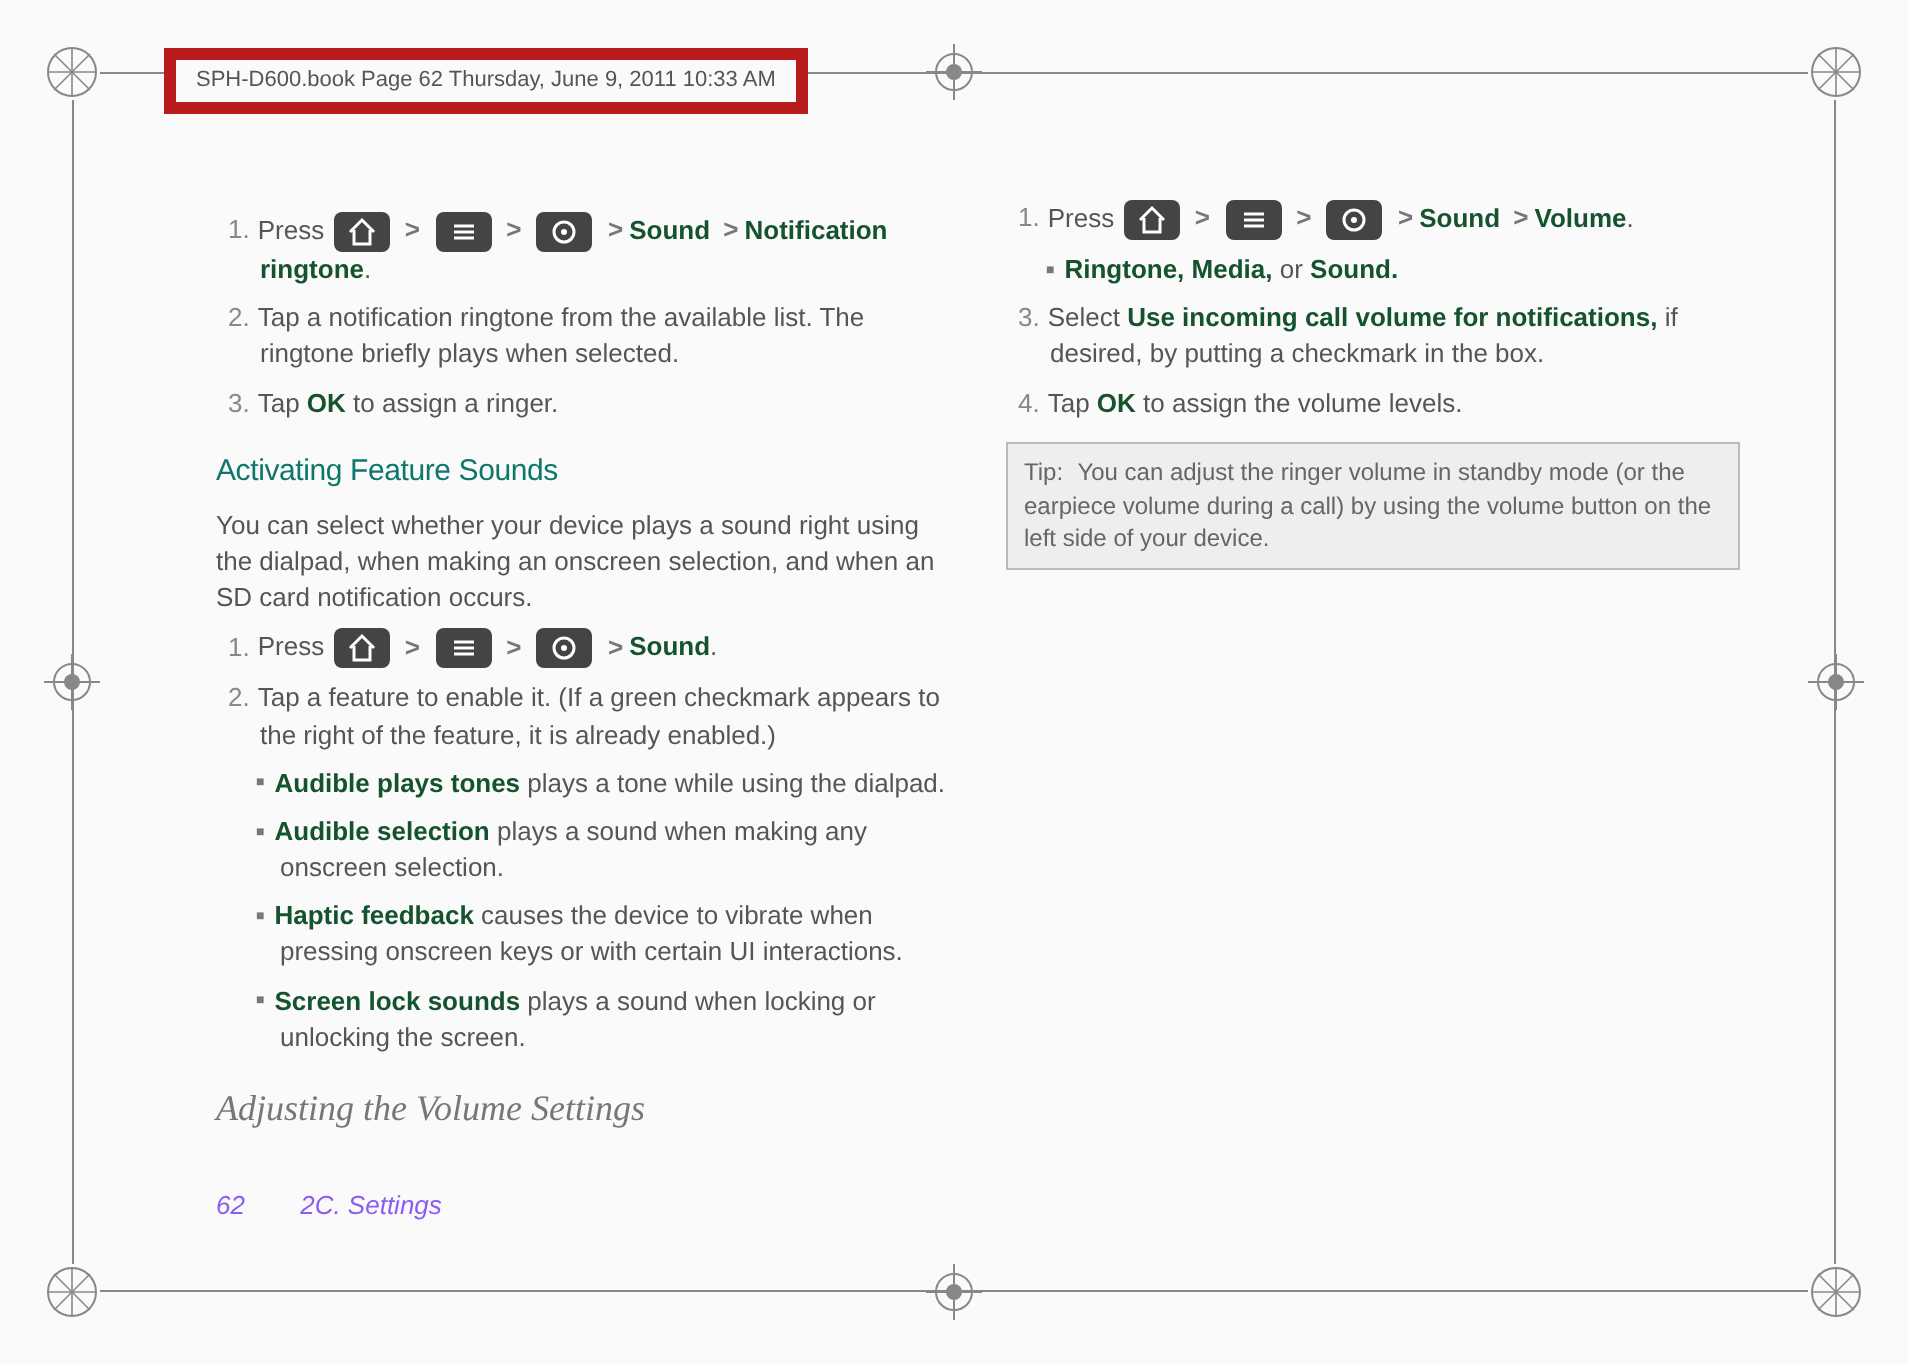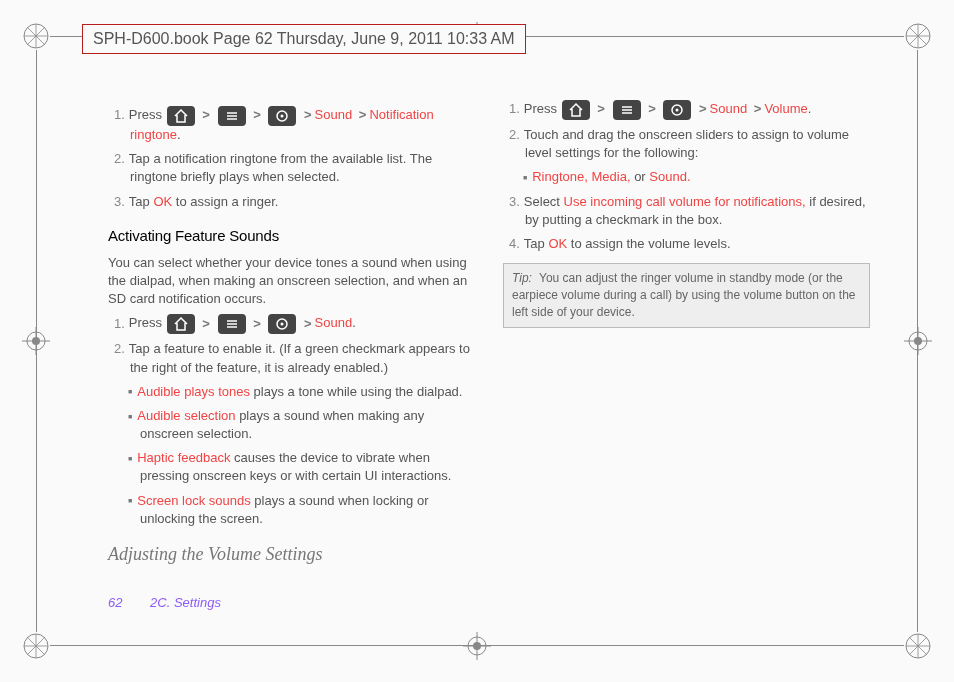"SPH-D600.book Page 62 Thursday, June" .header-box { border: 1px solid #b91c1c -> 6px solid #b91c1c; font-size: 16px -> 11px }
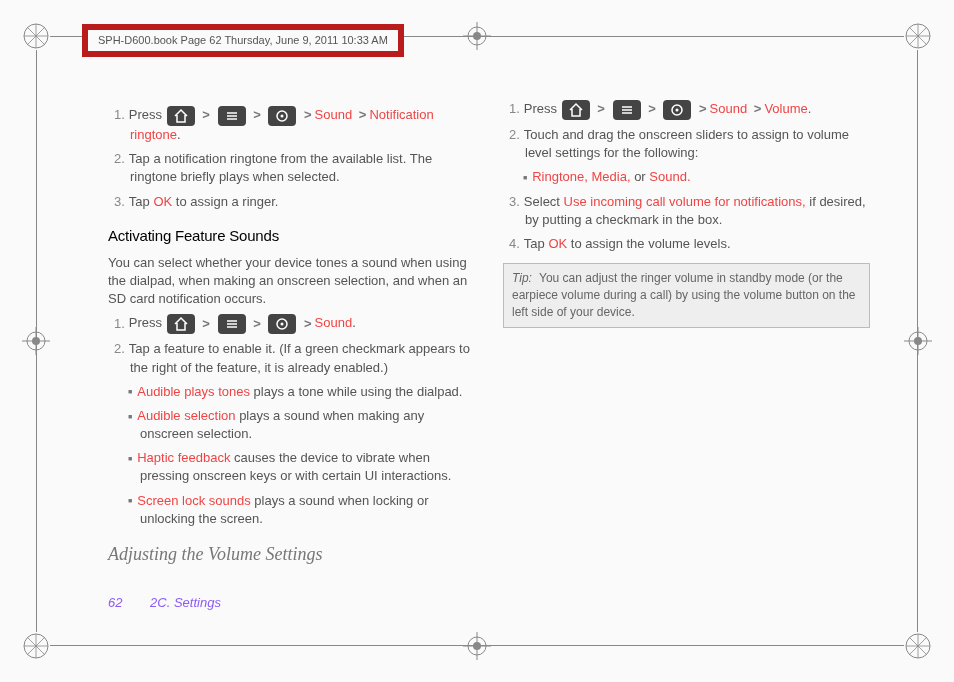"Sound" .bold { color: #ef4444 -> #14532d; font-weight: normal -> bold }
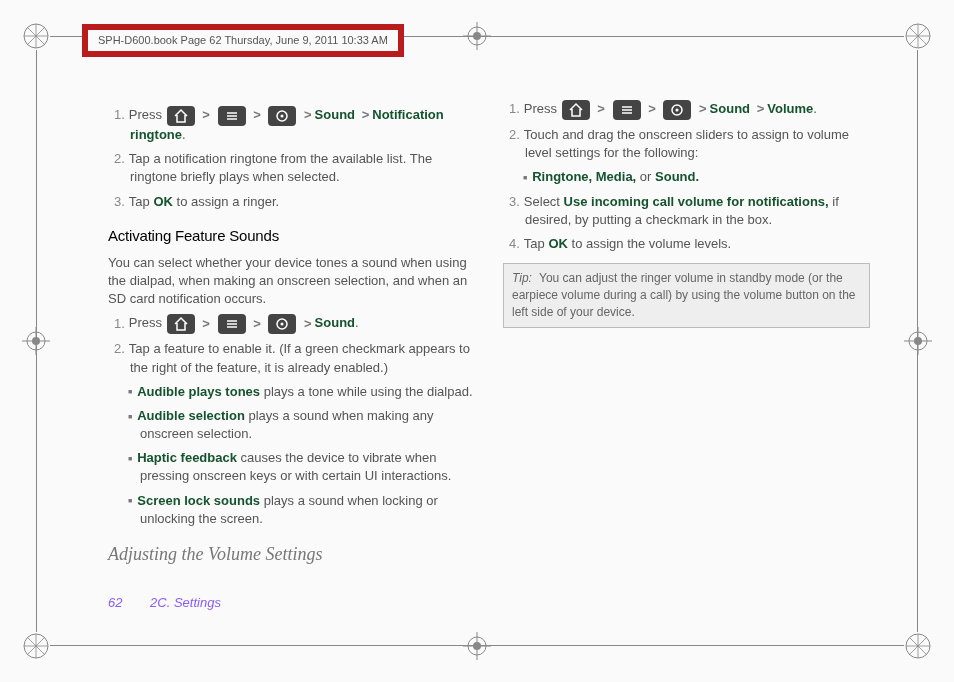"2. Touch and drag the" div.step { html: <div><span>2.</span><span>Touch and drag the onscreen sliders to assign to volume level settings for the following:</span></div> -> none }
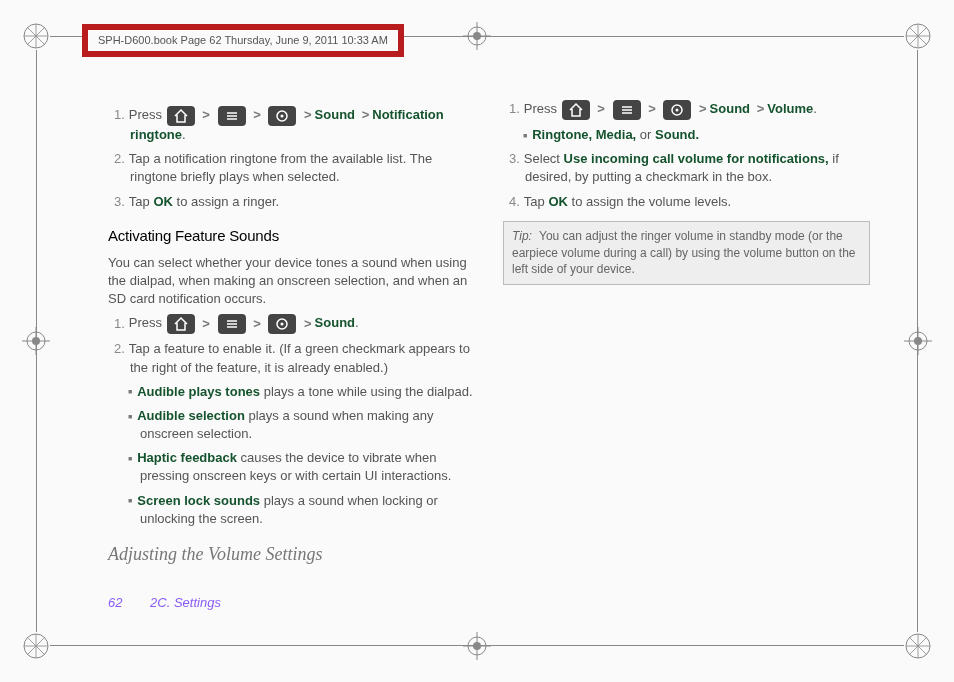"Activating Feature Sounds" .subhead { color: #000000 -> #0f766e }
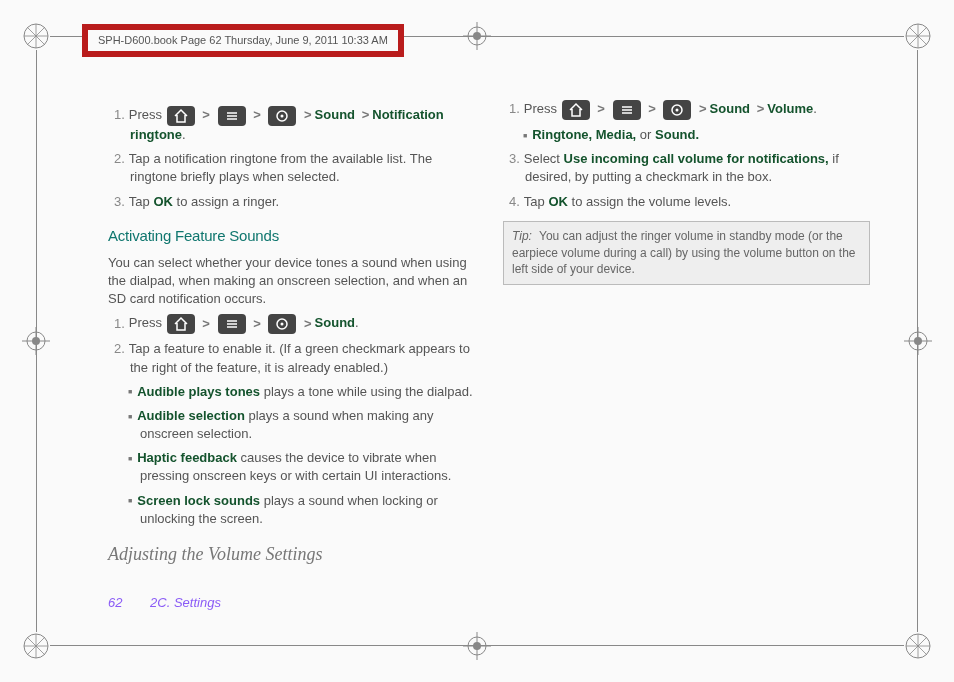"Tip:" .tip-label { font-style: italic -> none }
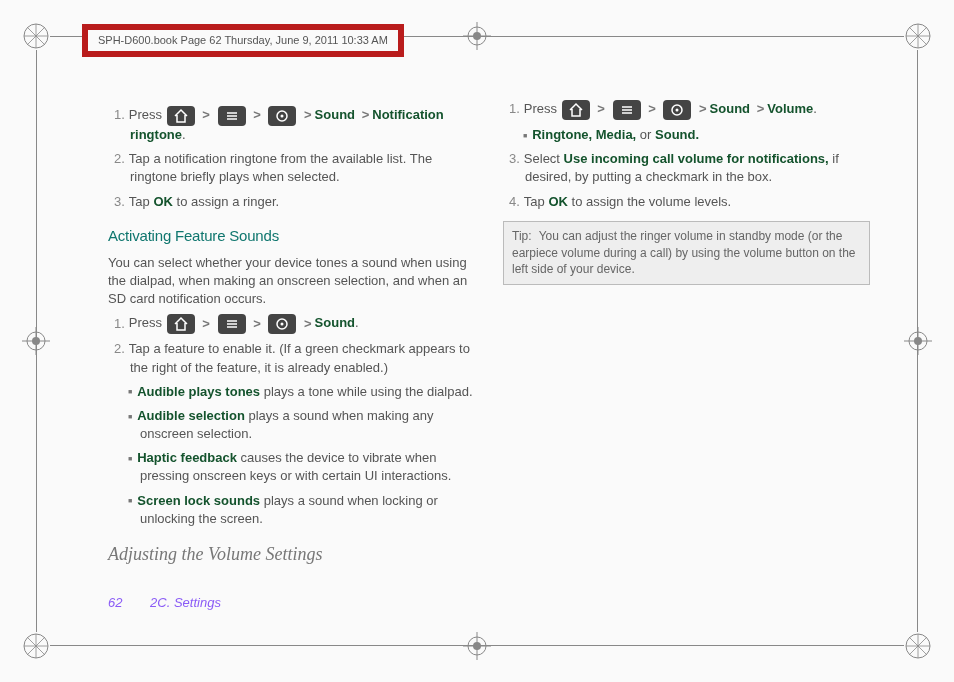"You can select whether your" div.para { text: tones a sound when -> plays a sound right }
